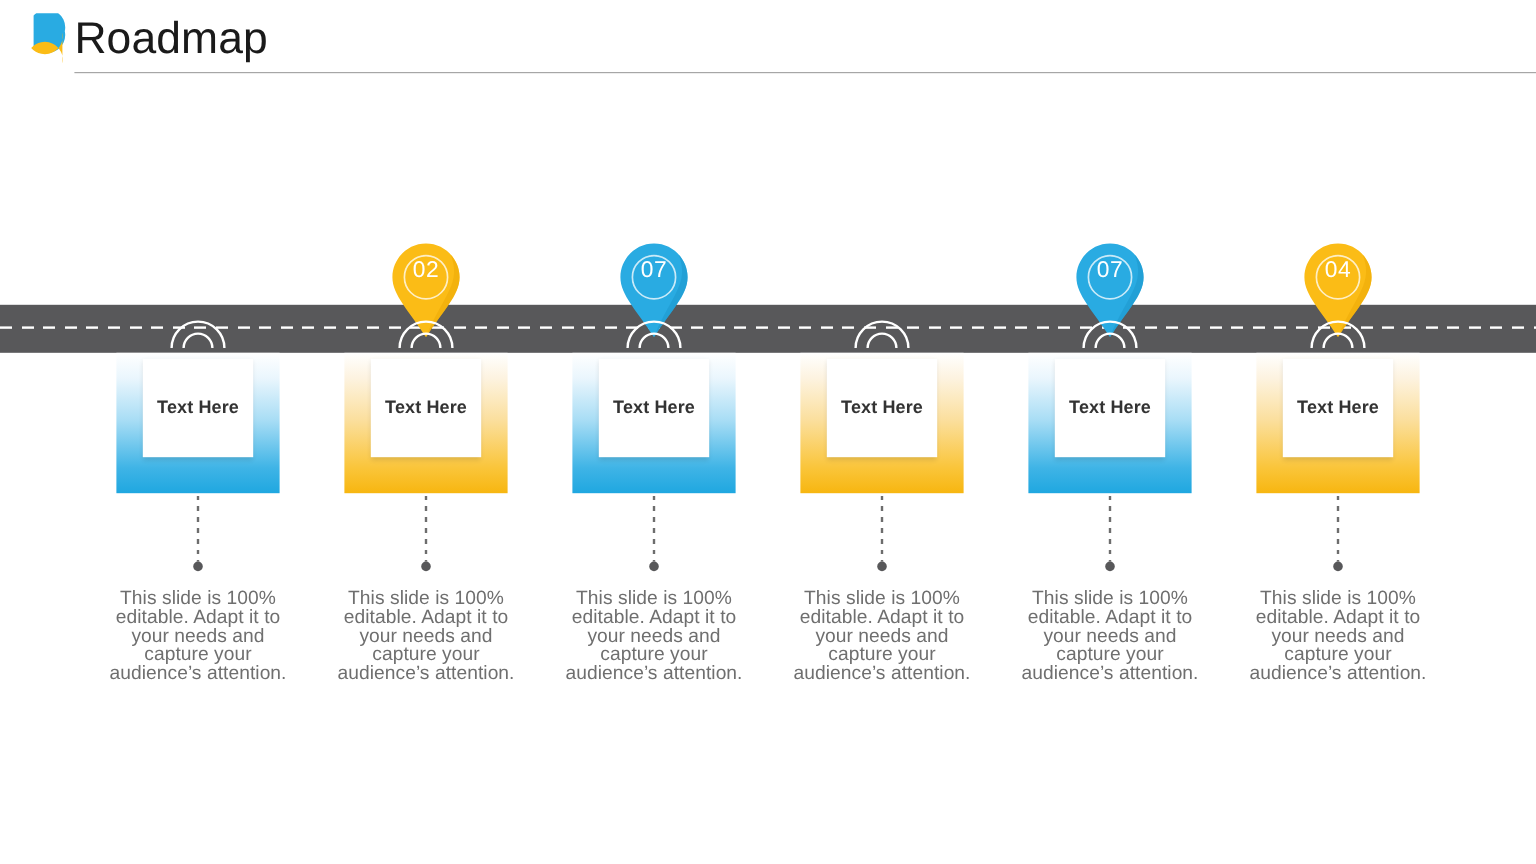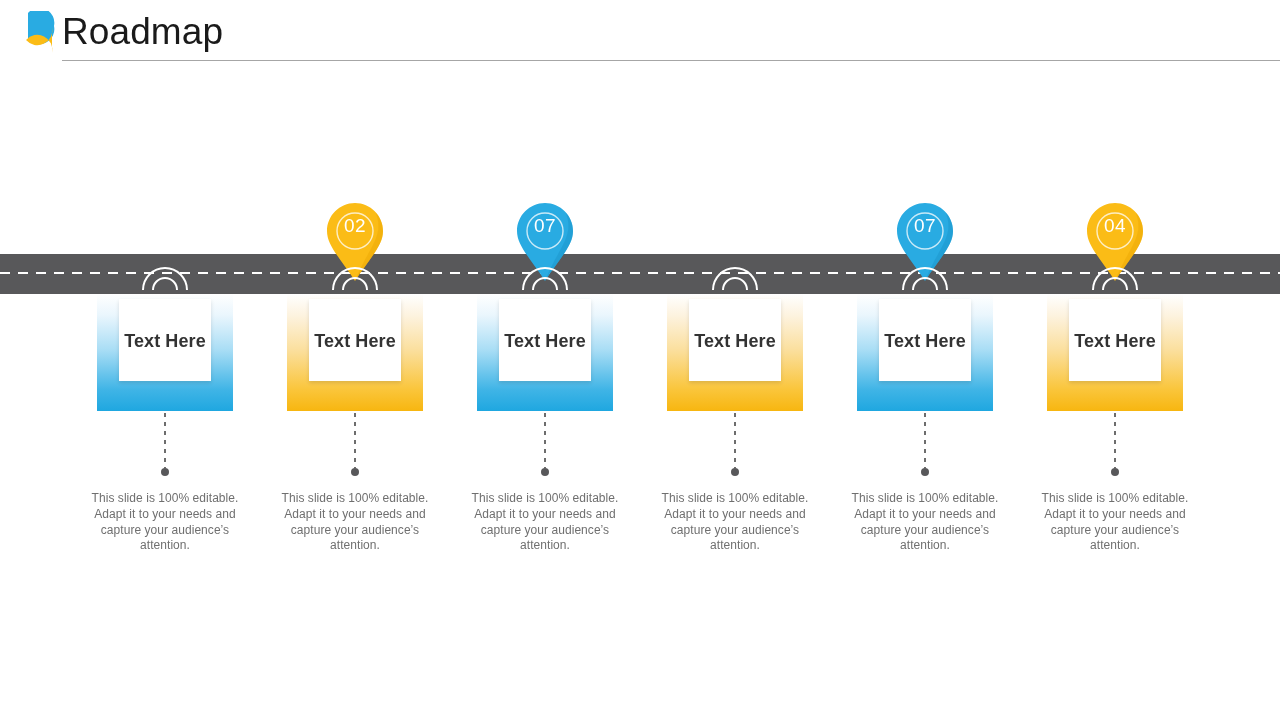"Text Here" .card-label { font-size: 18px -> 15px }
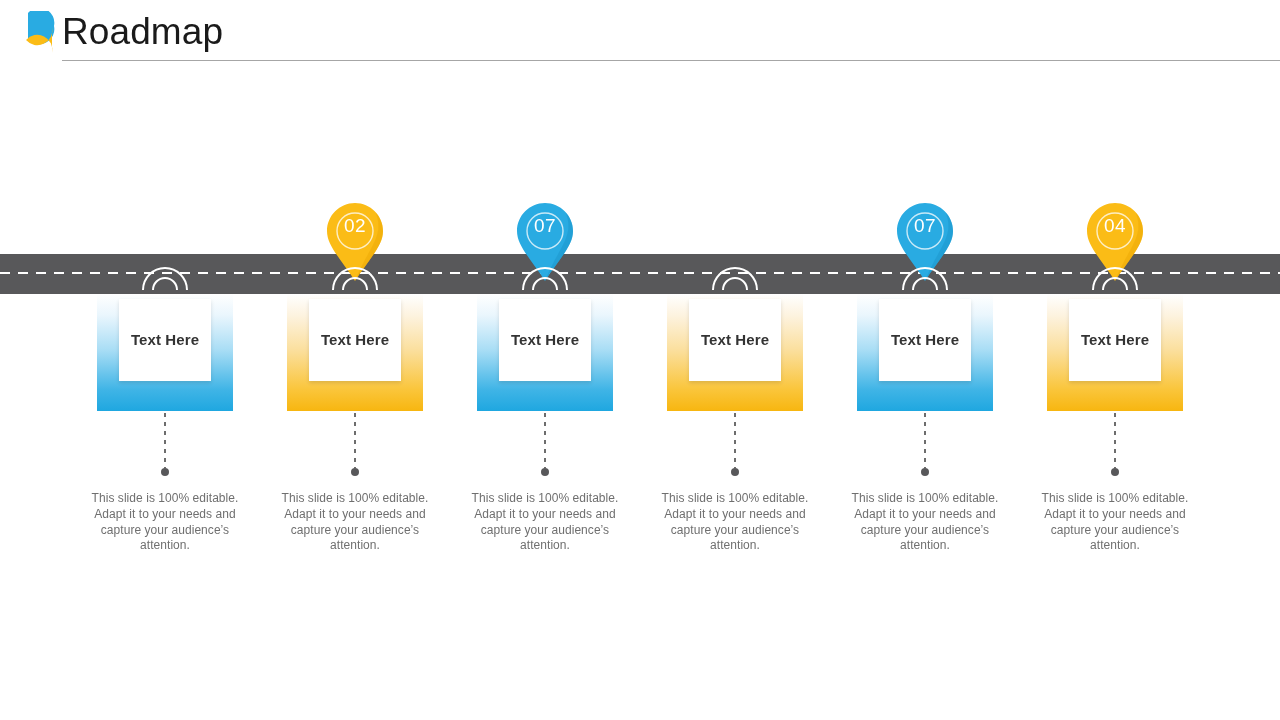"This slide is 100% editable." .body-text { font-size: 12px -> 16px }
